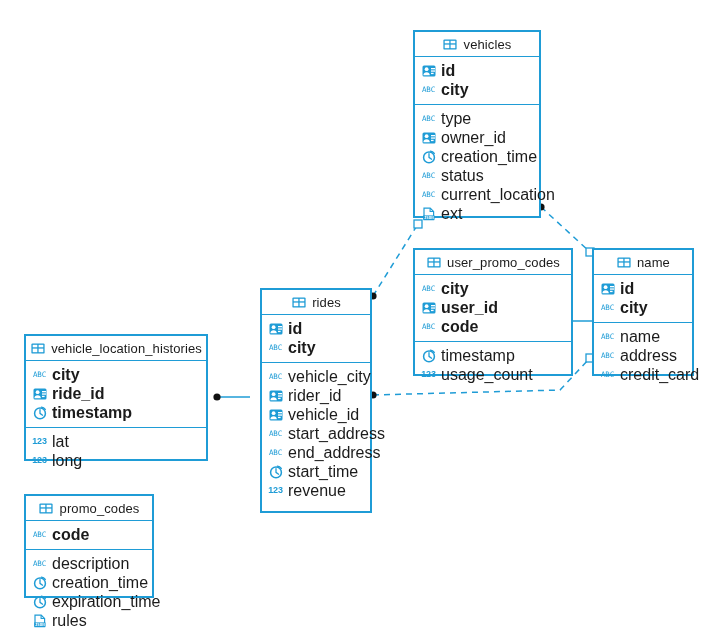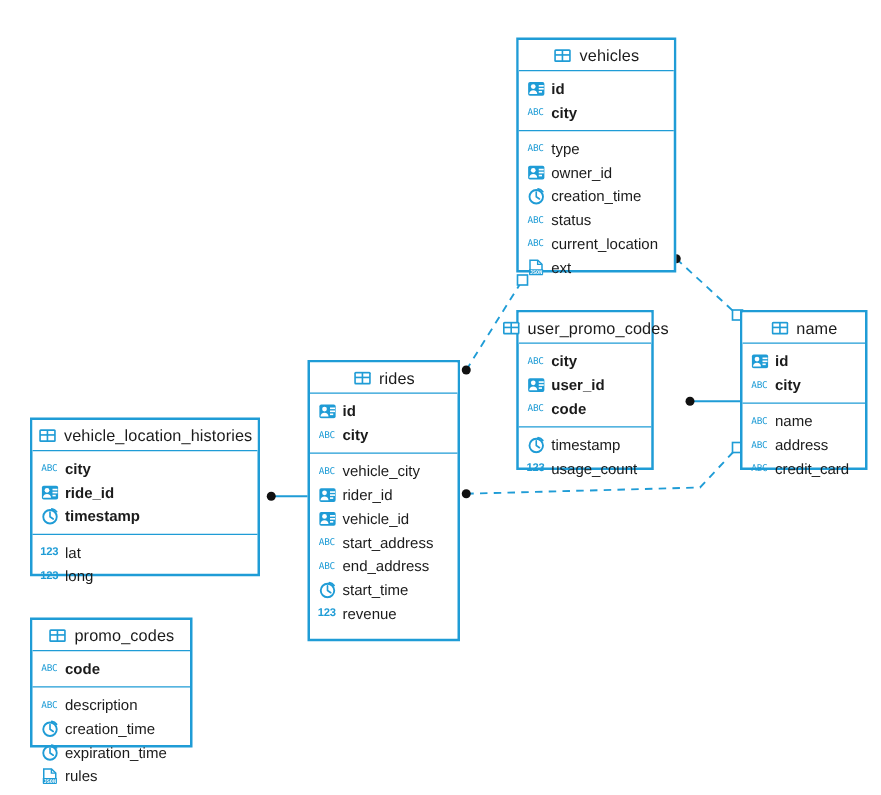"id" .field-name { font-size: 12px -> 16px }
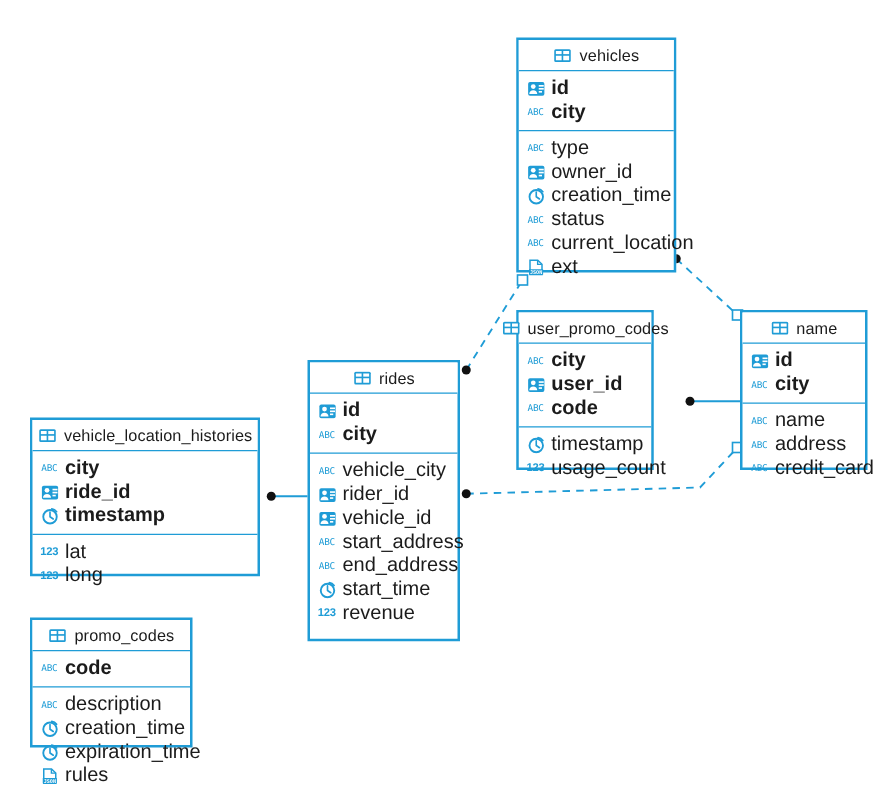"user_promo_codes" div.entity { width: 110px -> 160px }
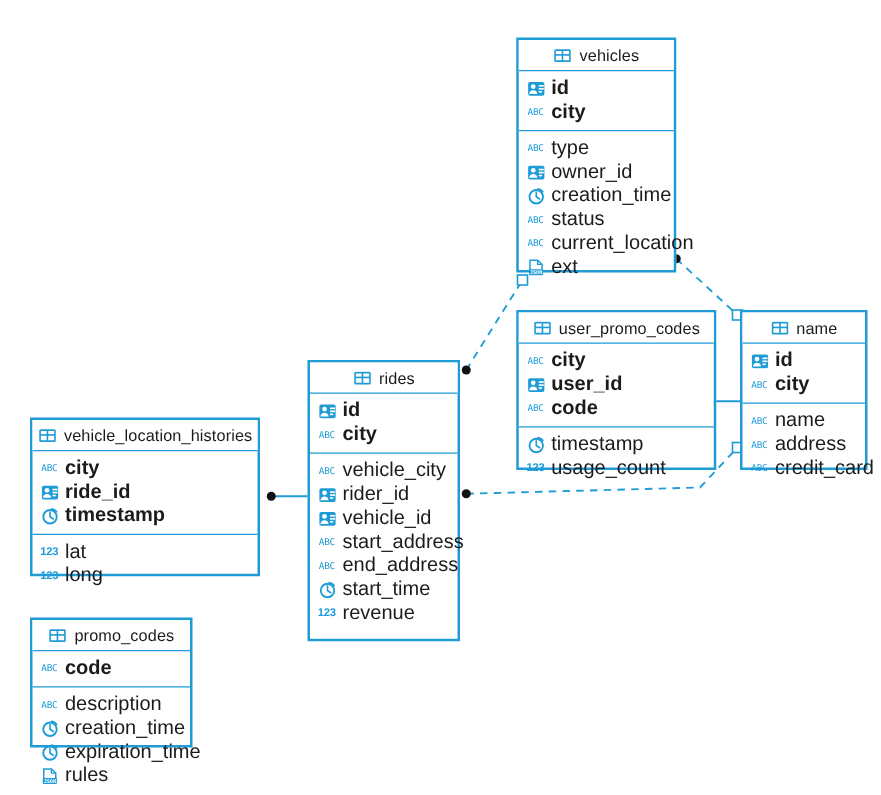"rides" div.entity { left: 246px -> 260px; width: 122px -> 112px }
